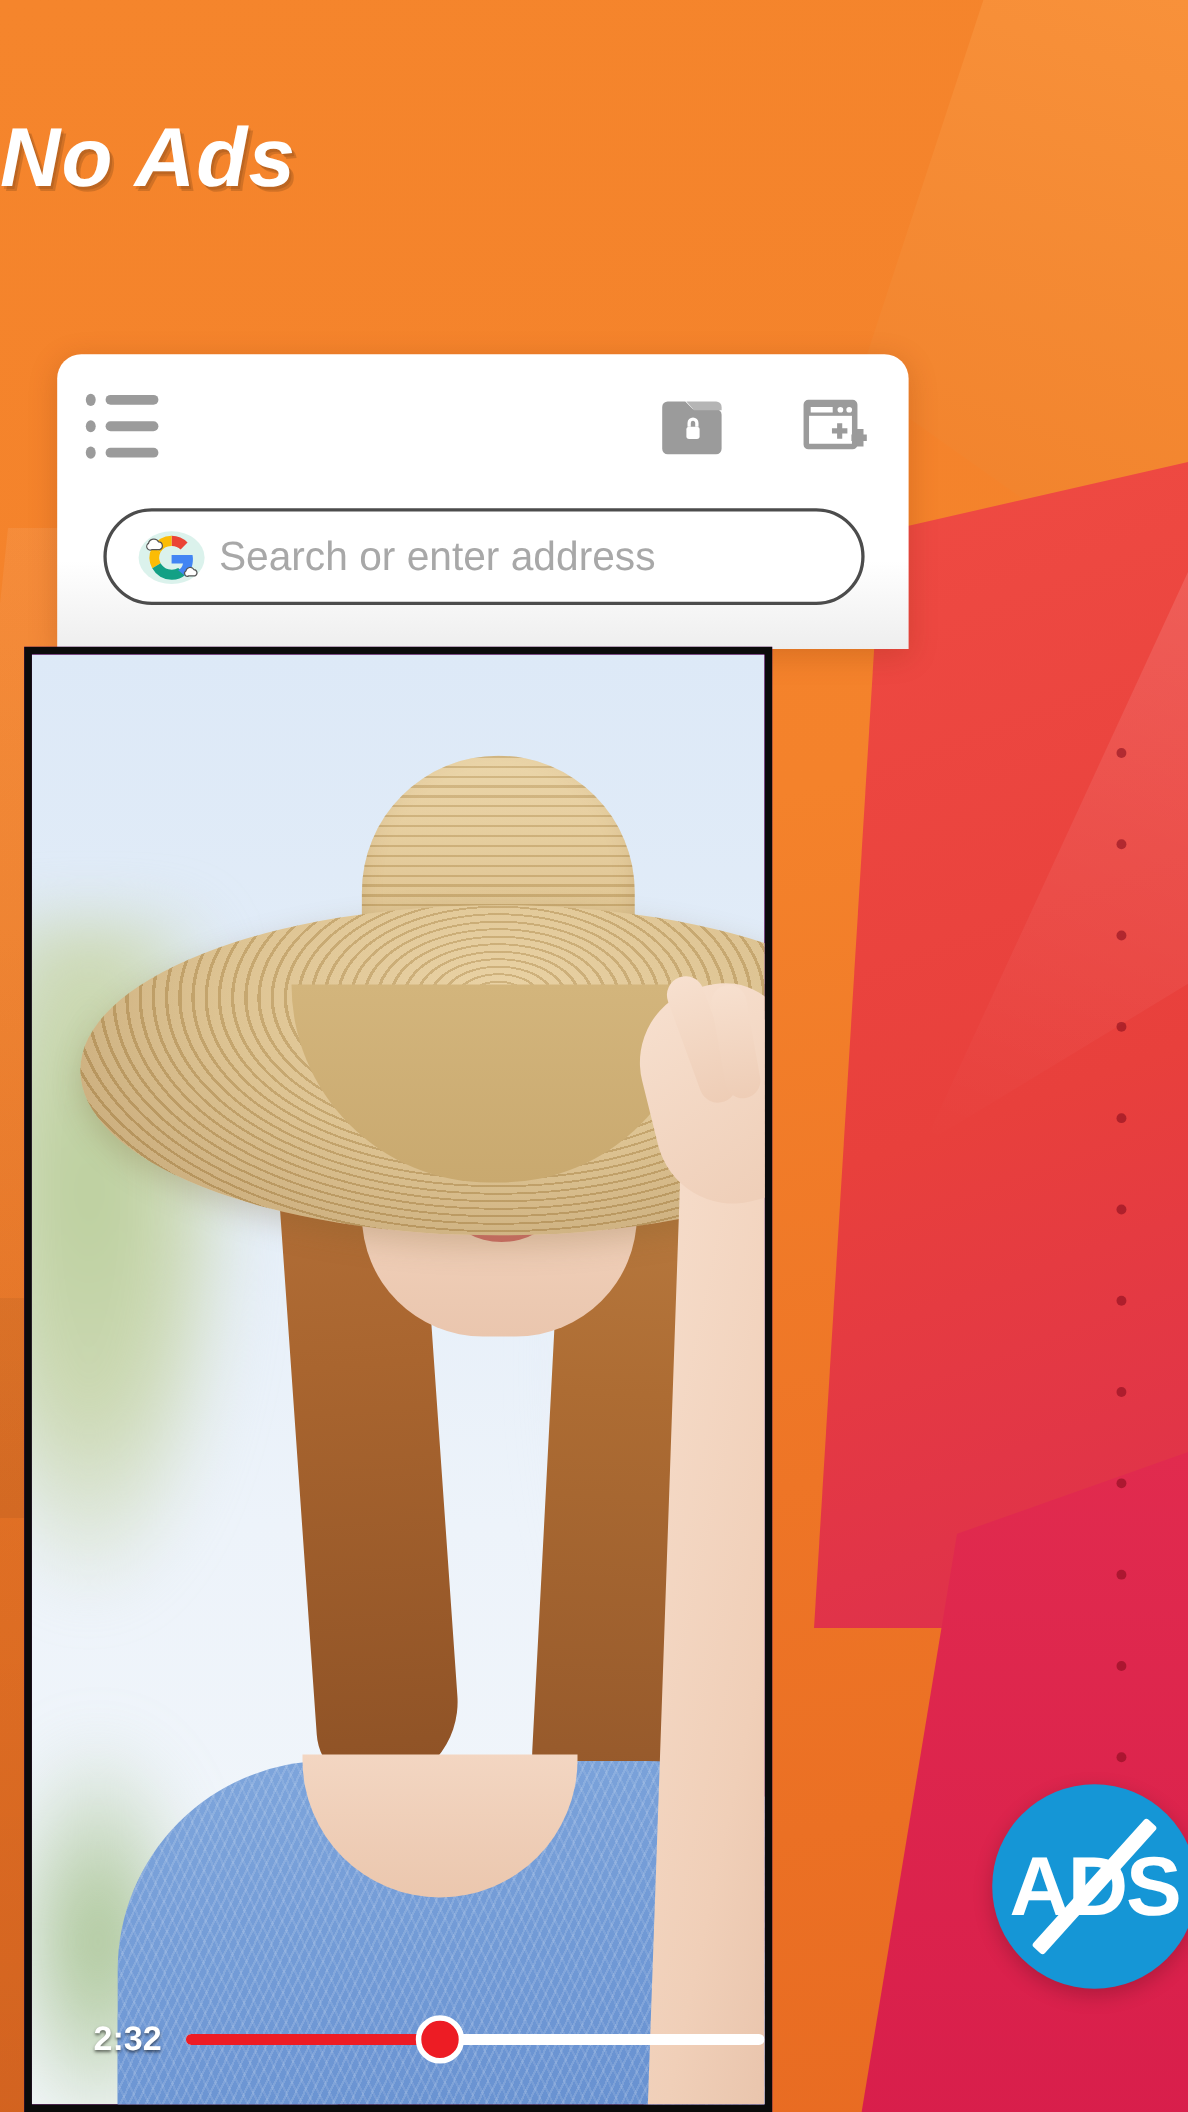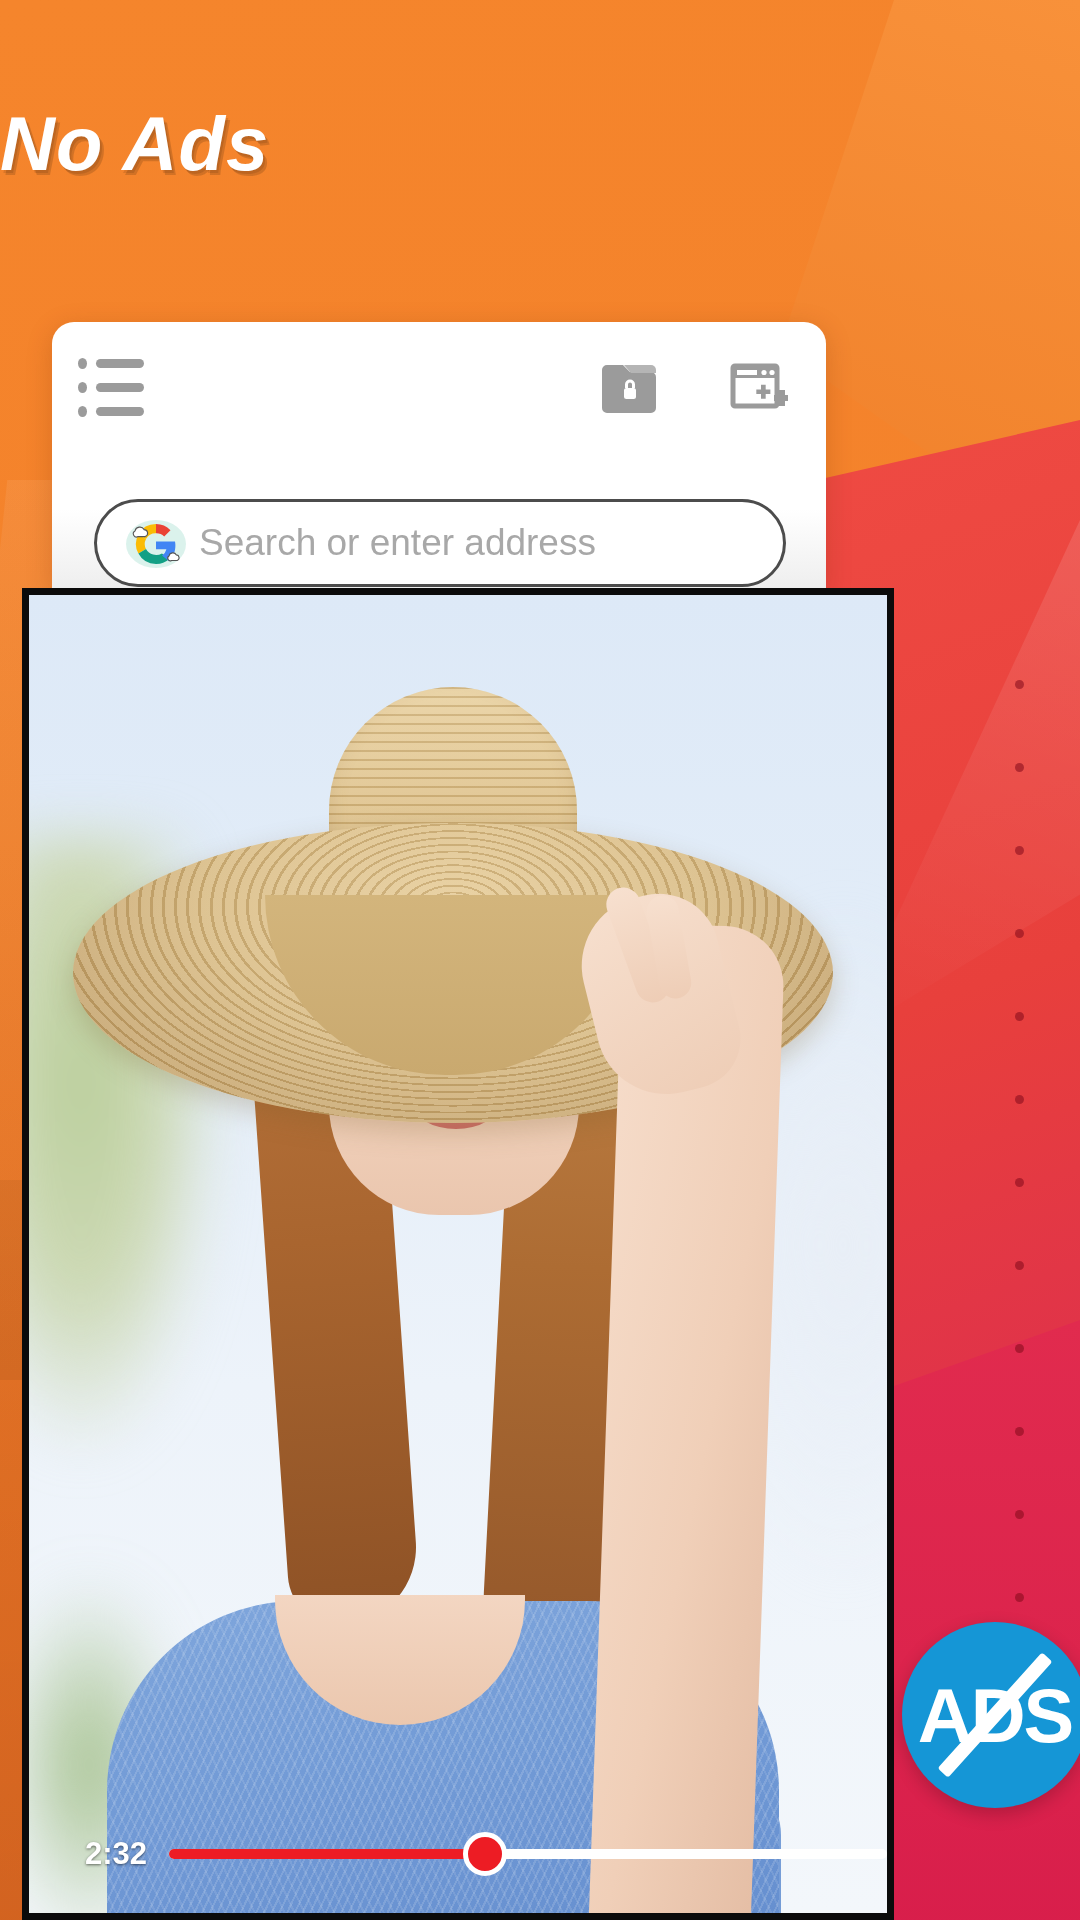"Search or enter address" .searchbar { margin-top: 37px -> none }
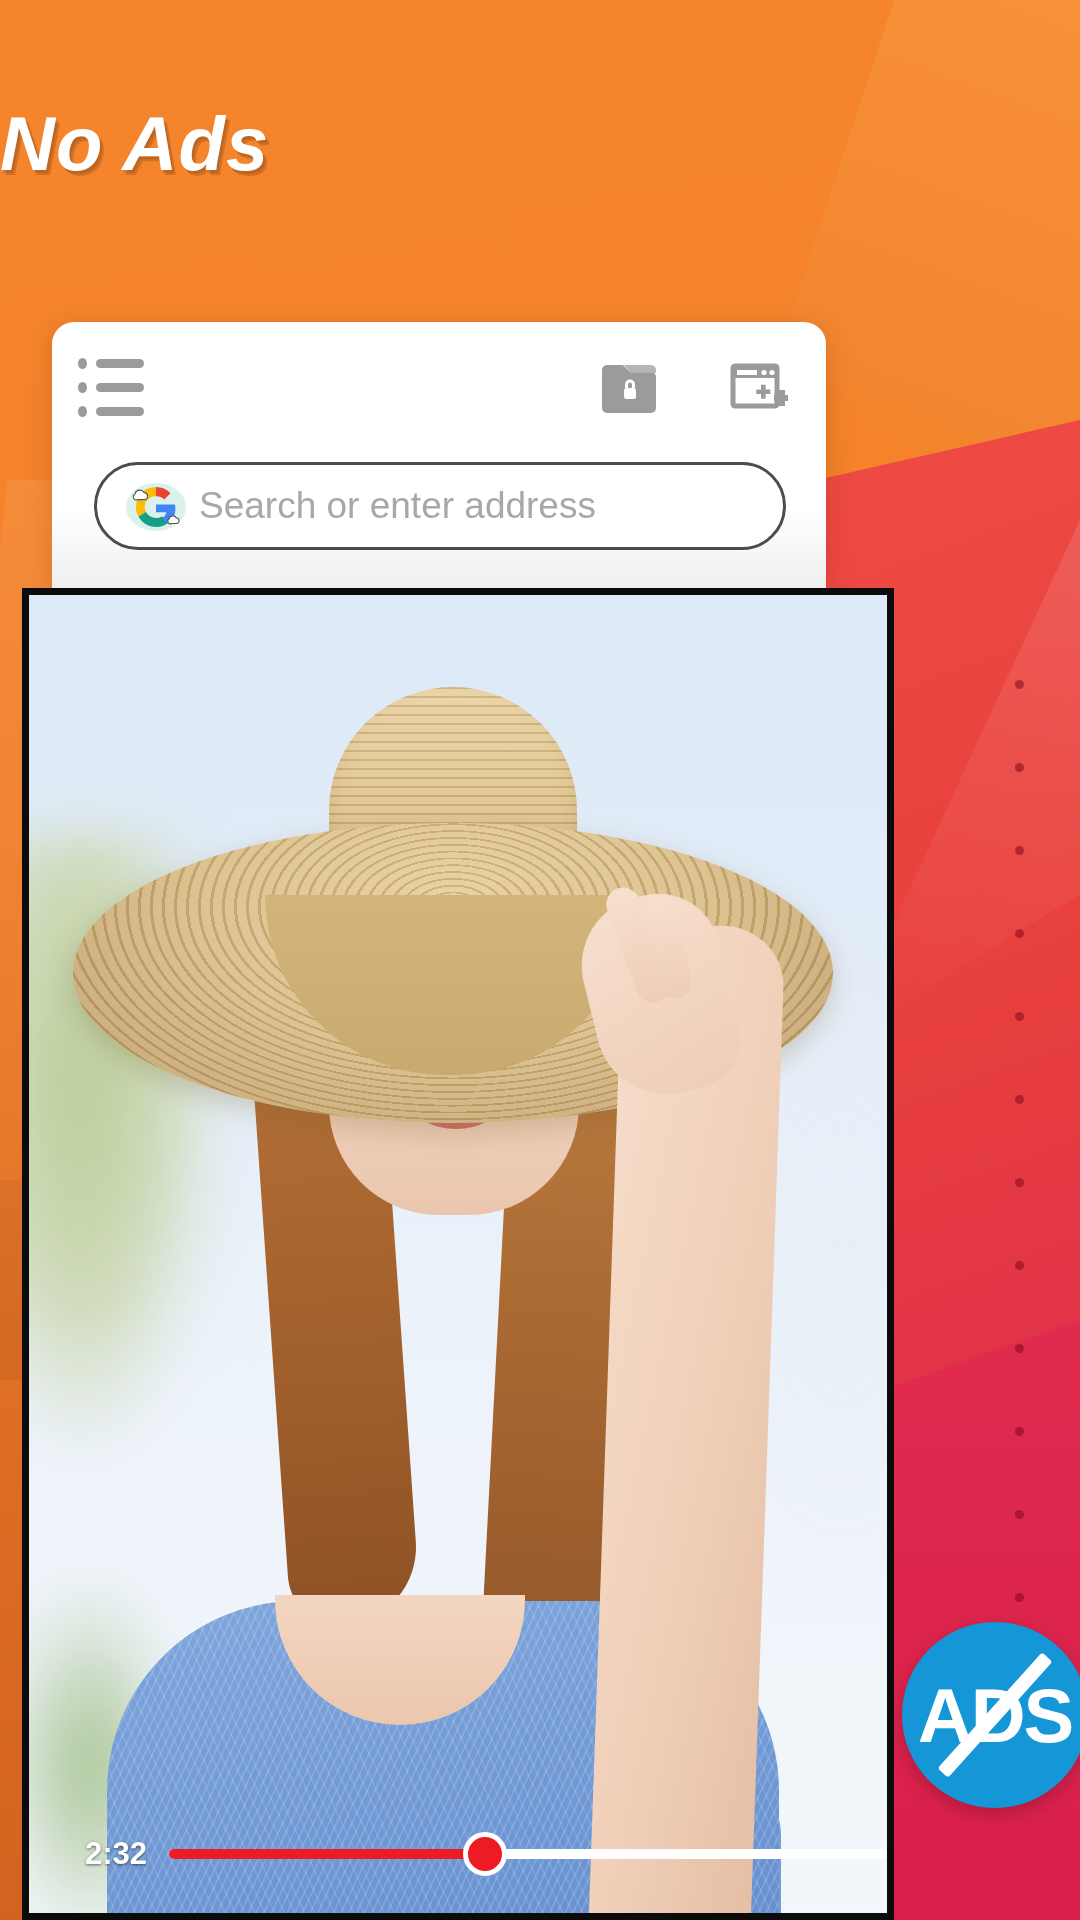"2:32" #video { width: 872px -> 680px }
